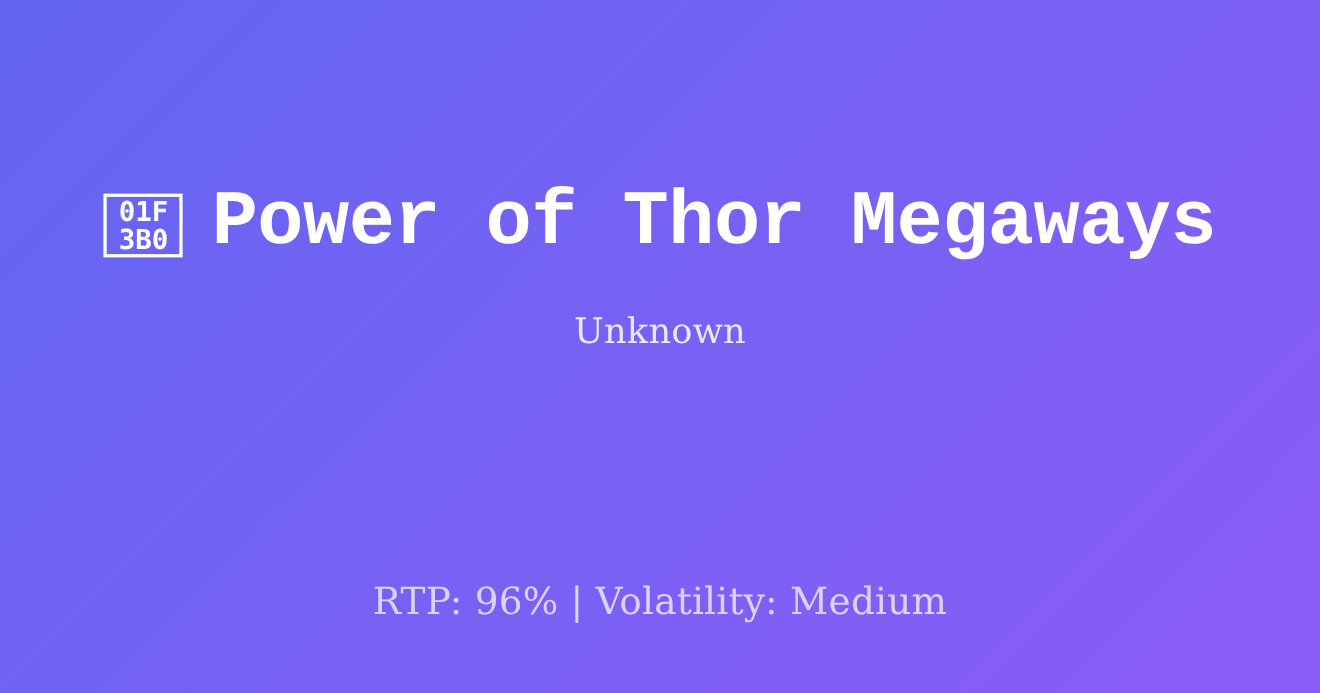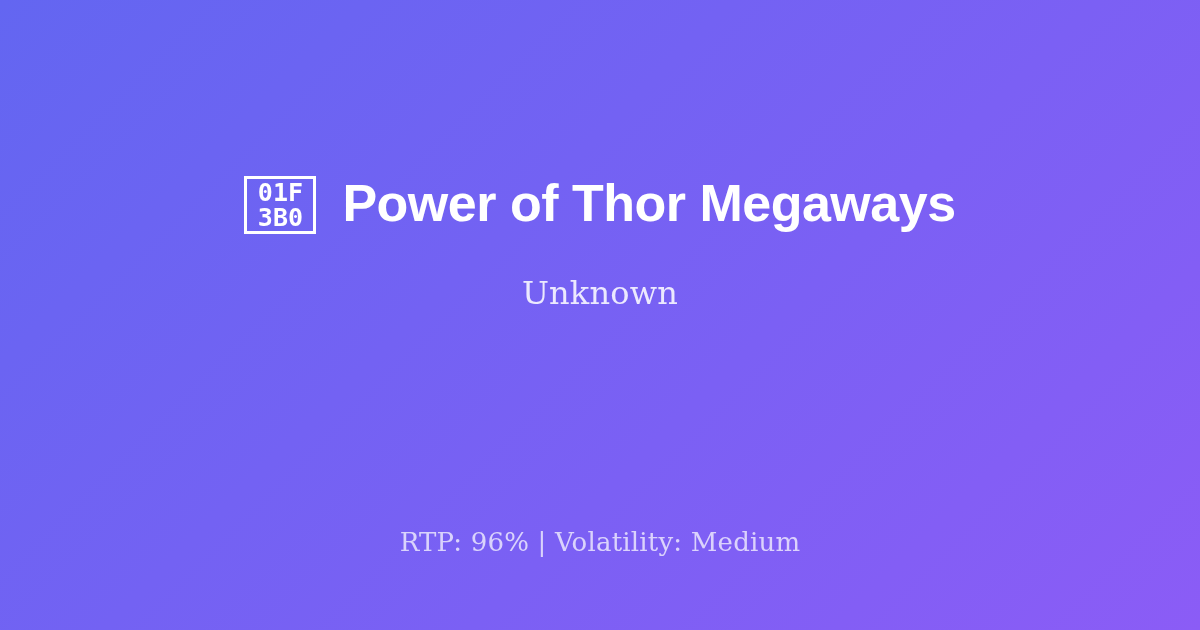"Power of Thor Megaways" .title { font-family: Liberation Sans, sans-serif -> Liberation Mono, monospace; font-size: 52px -> 70px }
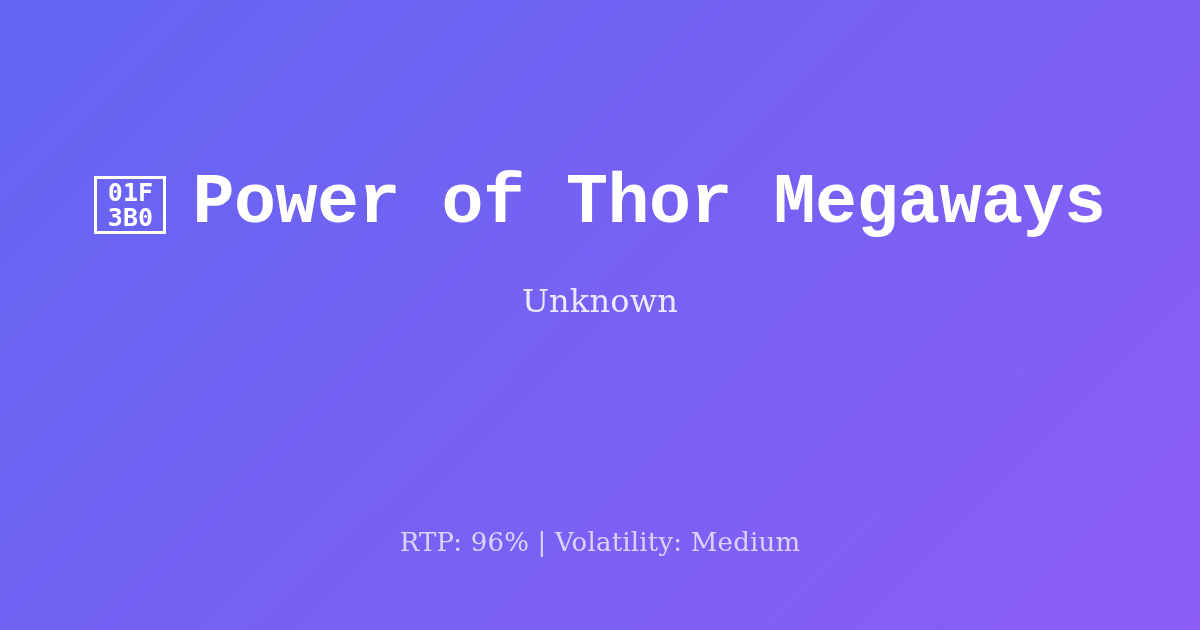"RTP: 96% | Volatility: Medium" .meta { font-size: 26px -> 34px }
